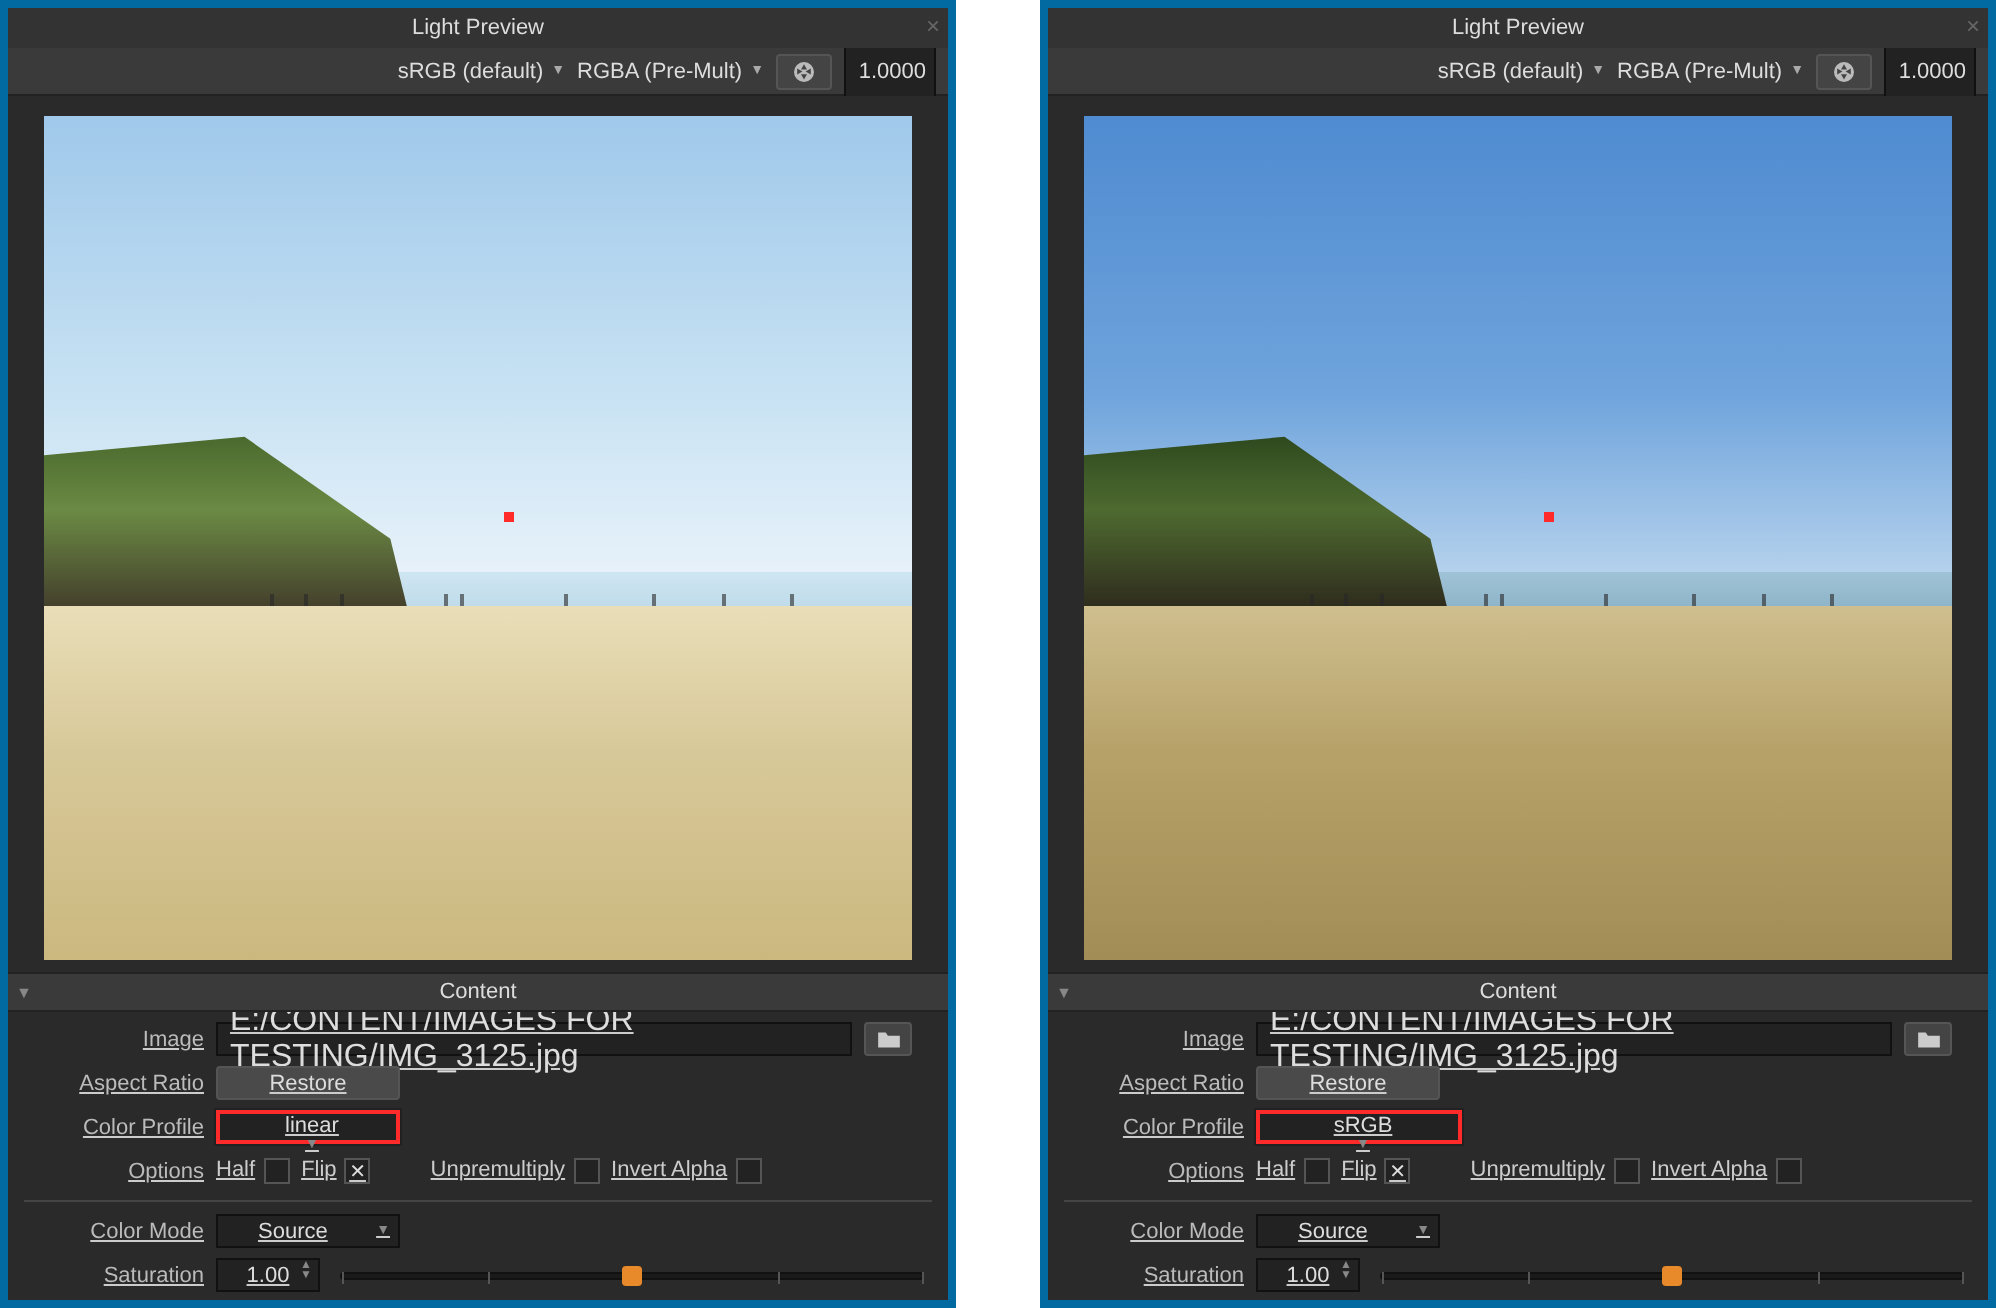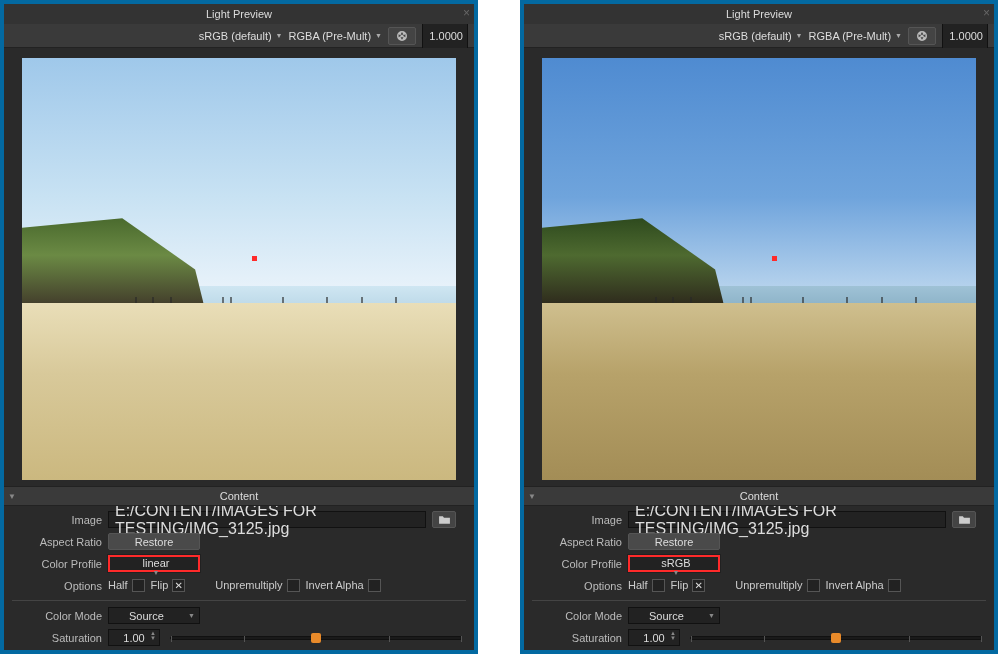"Image" .form { text-decoration: none -> underline }
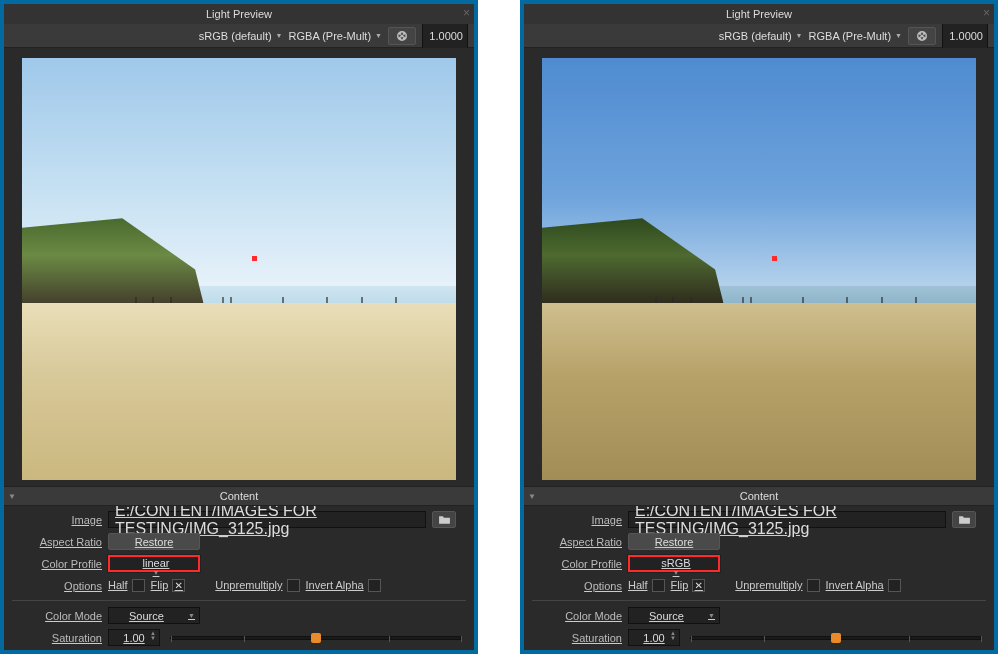"sRGB" span.select { width: 92px -> 103px }
